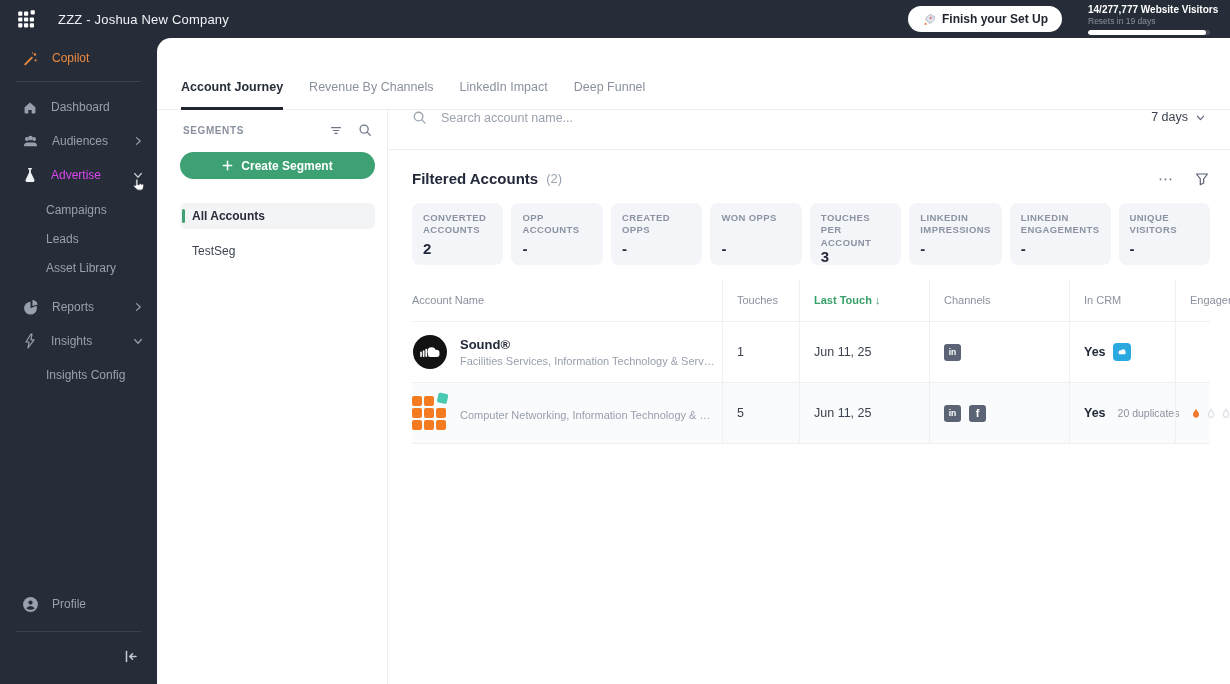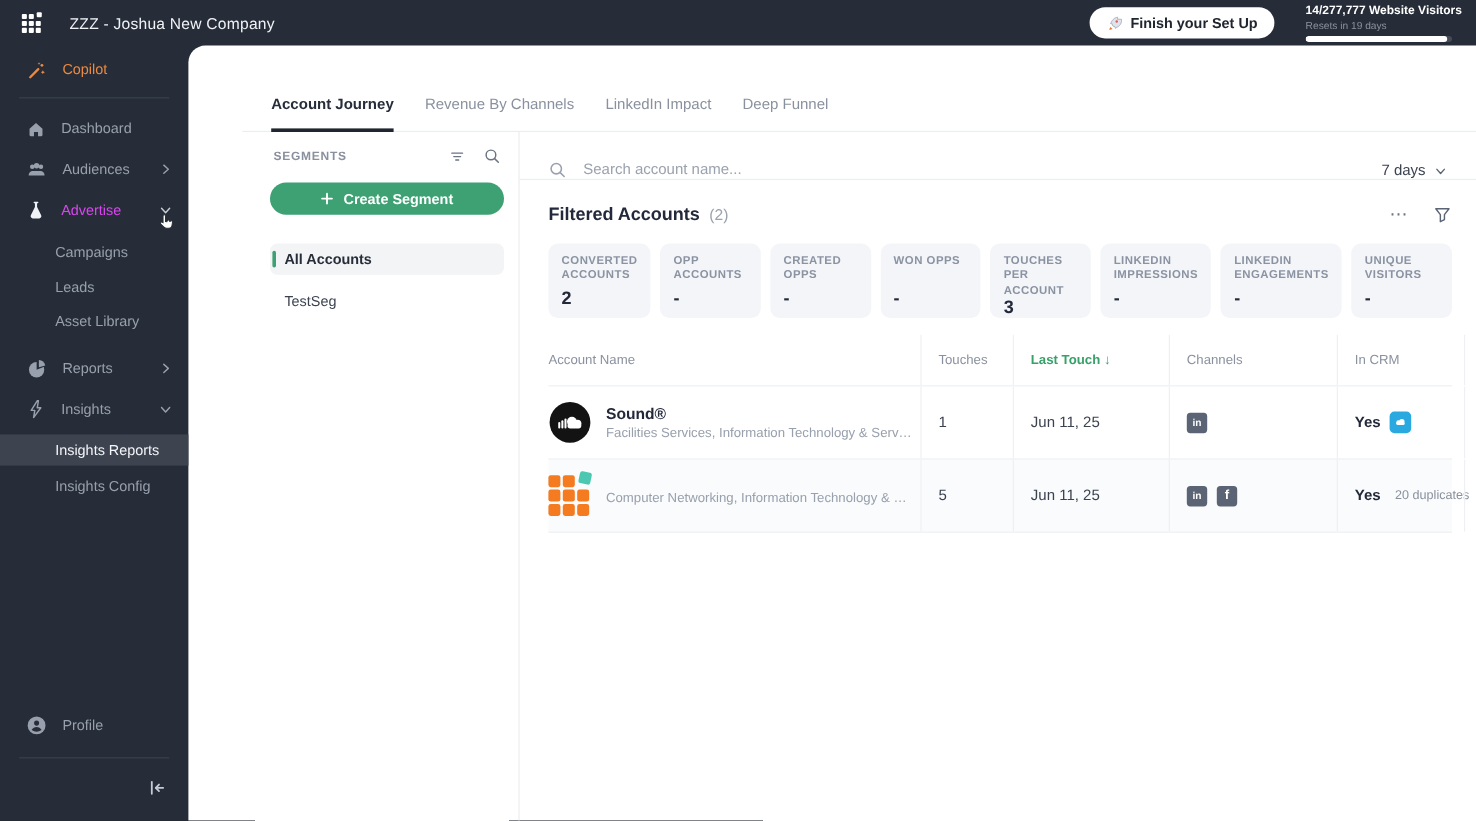"Account Journey" .main { padding-left: 45px -> none }
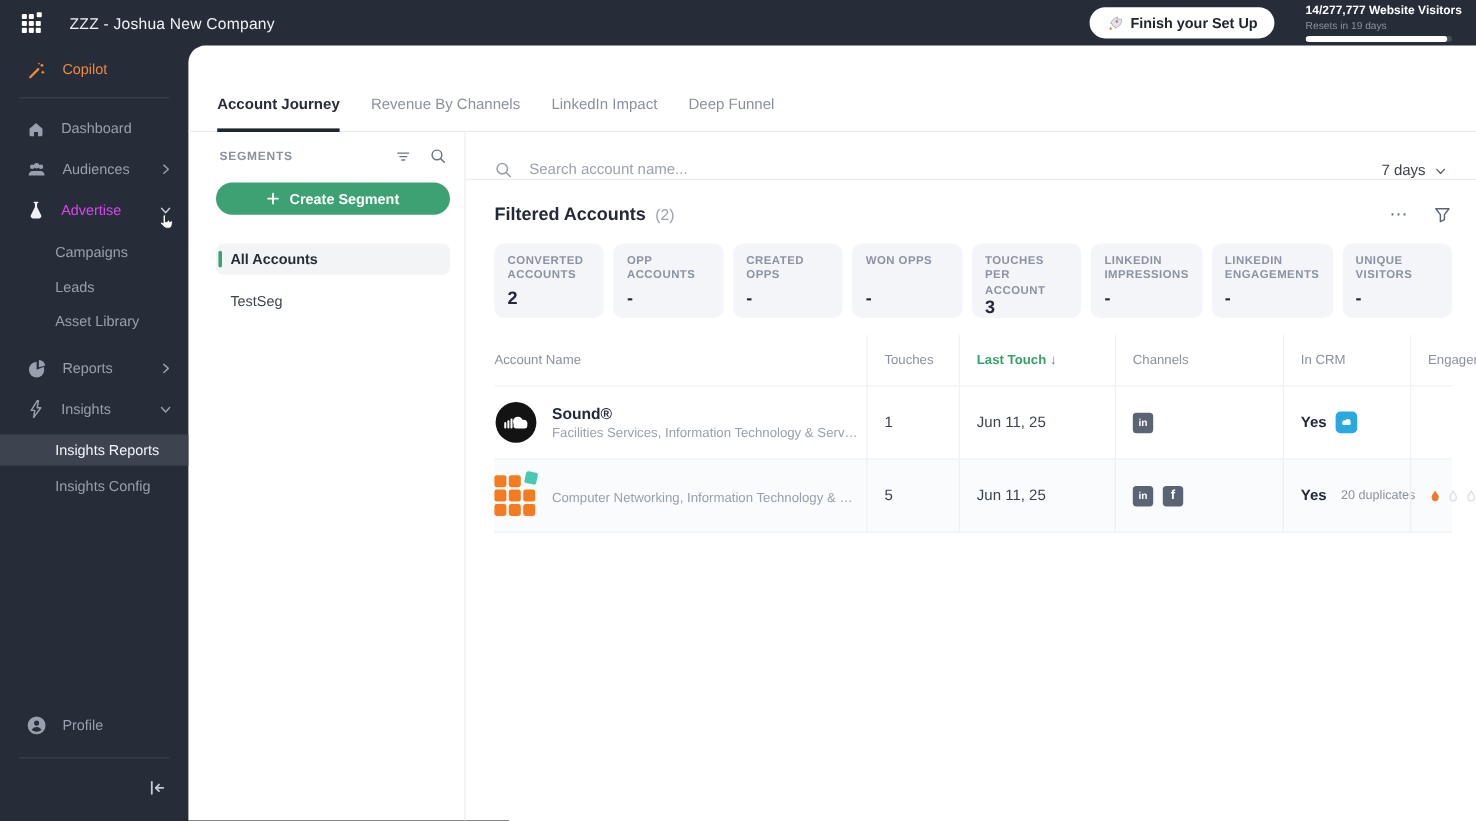"Search account name..." .search-row { align-items: flex-end -> flex-start }
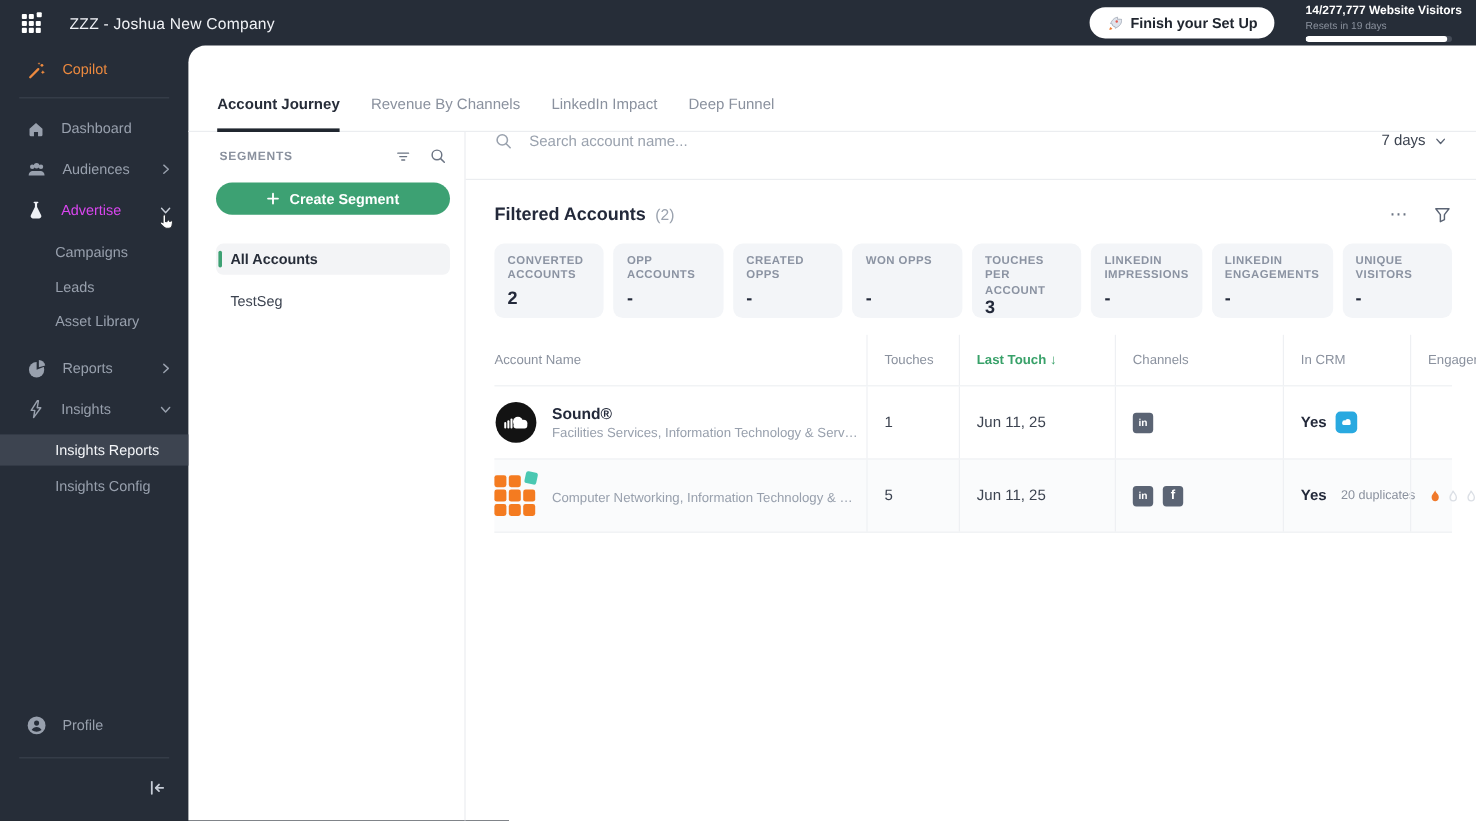"Insights Reports" div.side-sub { html: <div> <span>Insights Reports</span> </div> -> none }
